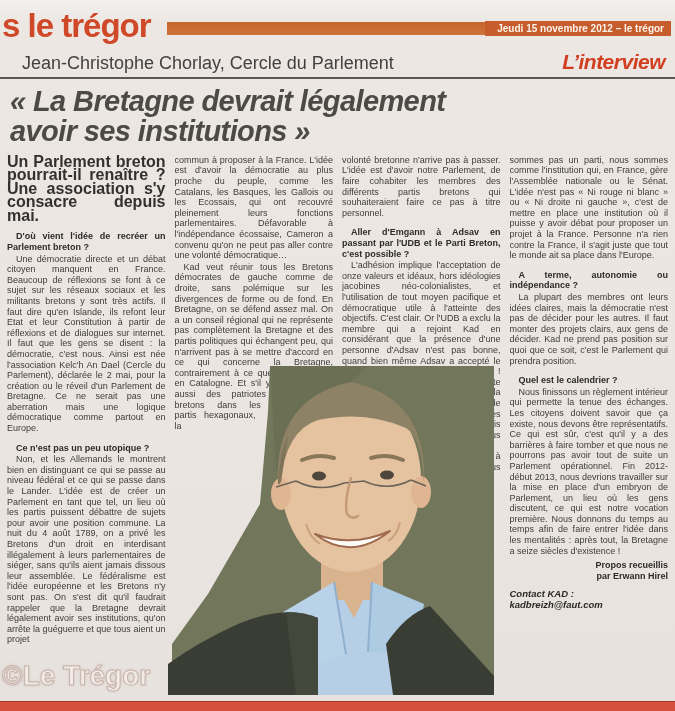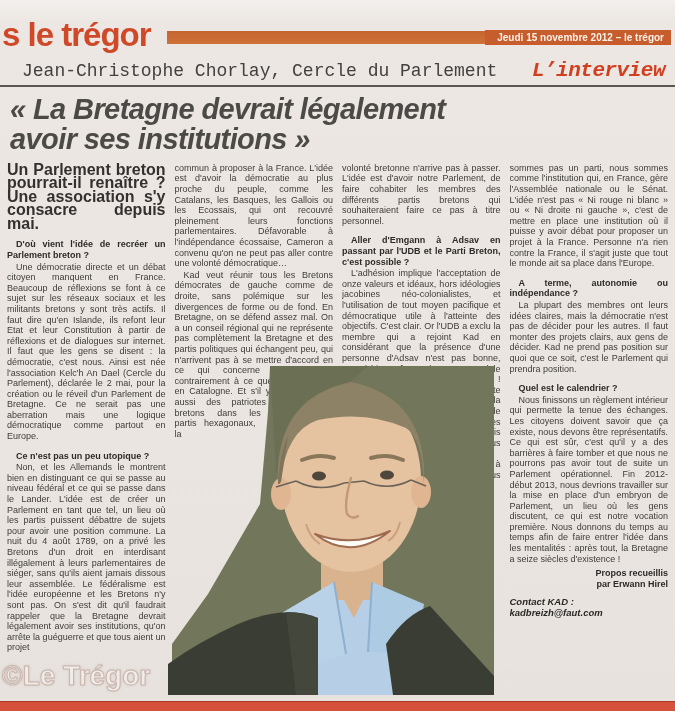"s le trégor" .masthead { padding-top: 16px -> 7px }
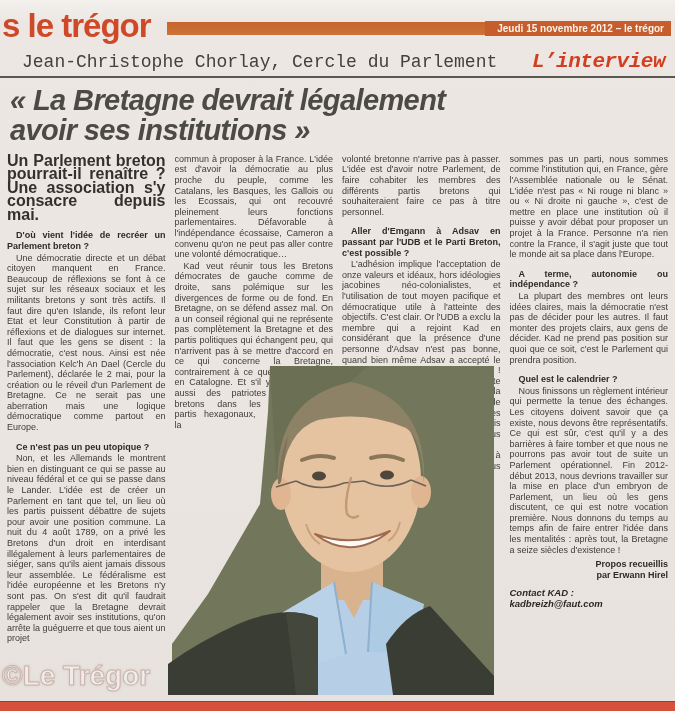"Jean-Christophe Chorlay, Cercle du" .kicker-row { font-family: Liberation Mono, monospace -> none }
